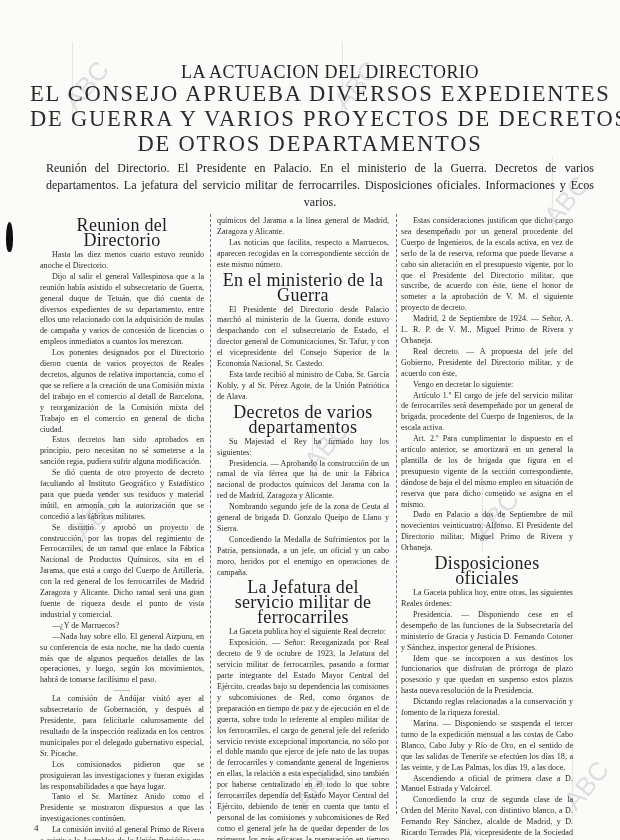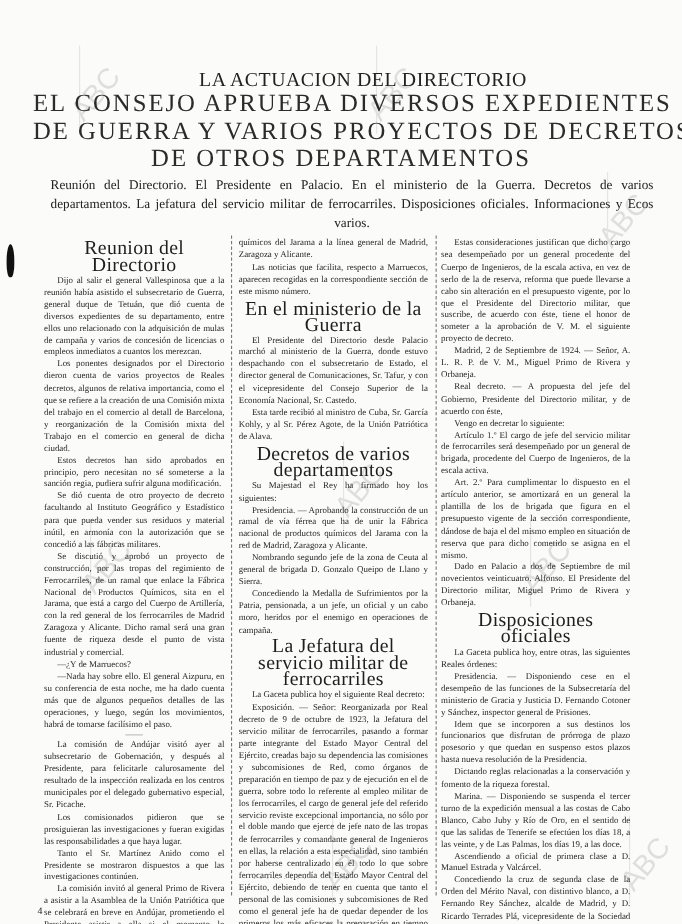"Hasta las diez menos cuarto" p { html: none -> <p>Hasta las diez menos cuarto estuvo reunido anoche el Directorio.</p> }
